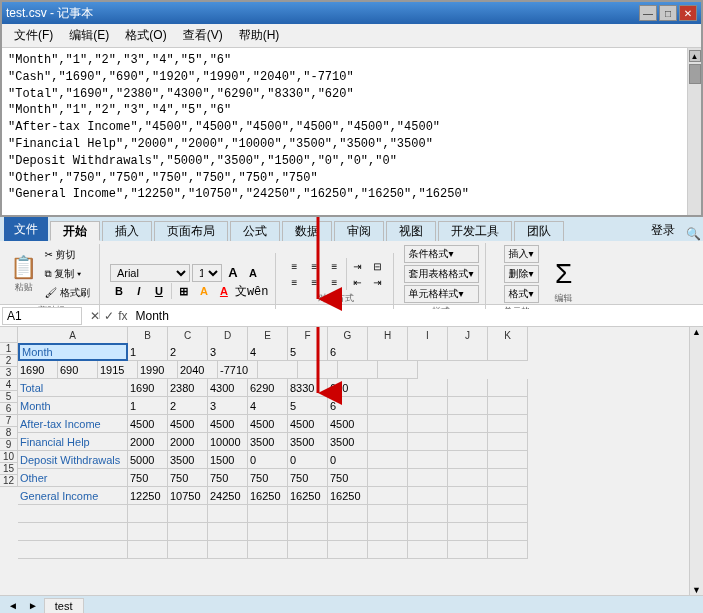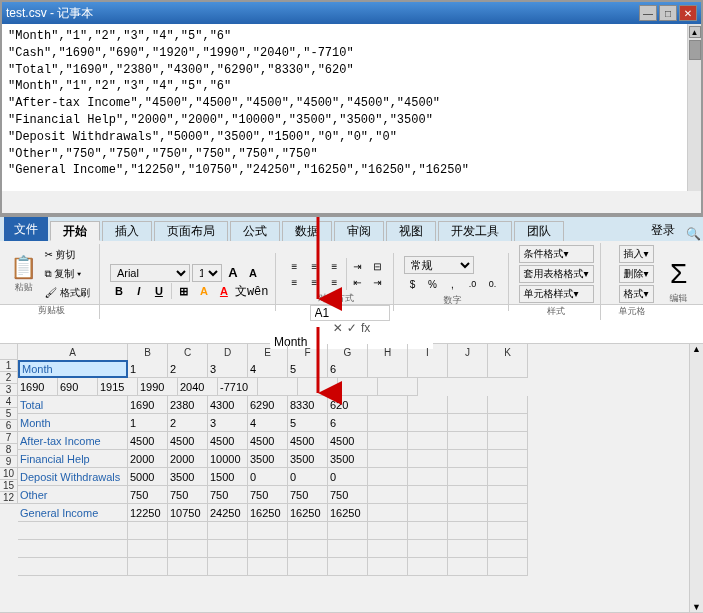"文件(F)" div.notepad-menubar { html: none -> <div> <span>文件(F)</span> <span>编辑(E)</span> <span>格式(O)</span> <span>查看(V)</span> <span>帮助(H)</span> </div> }
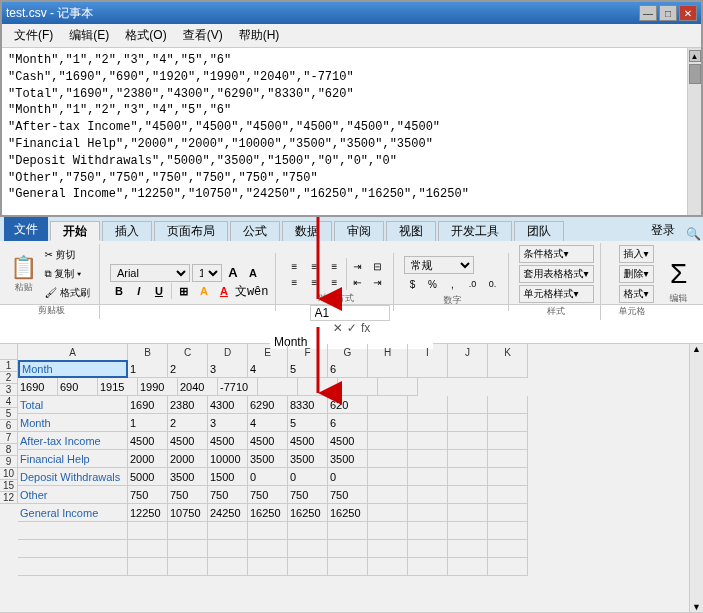"常规" div.ribbon-section { html: <div> <select> <option>常规</option> </select> <div> <div>$</div> <div>%</div> <div>,</div> <div>.0</div> <div>0.</div> </div> <div>数字</div> </div> -> none }
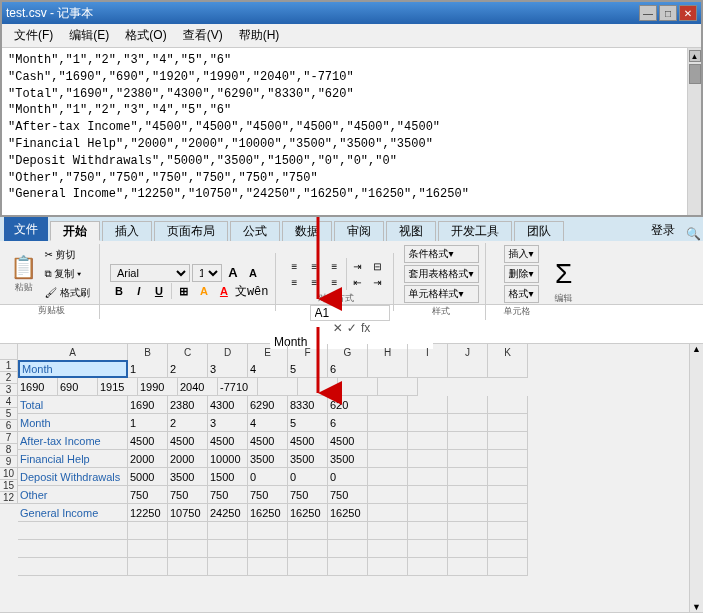"A1" .formula-bar { flex-direction: column -> none; height: 39px -> 22px }
